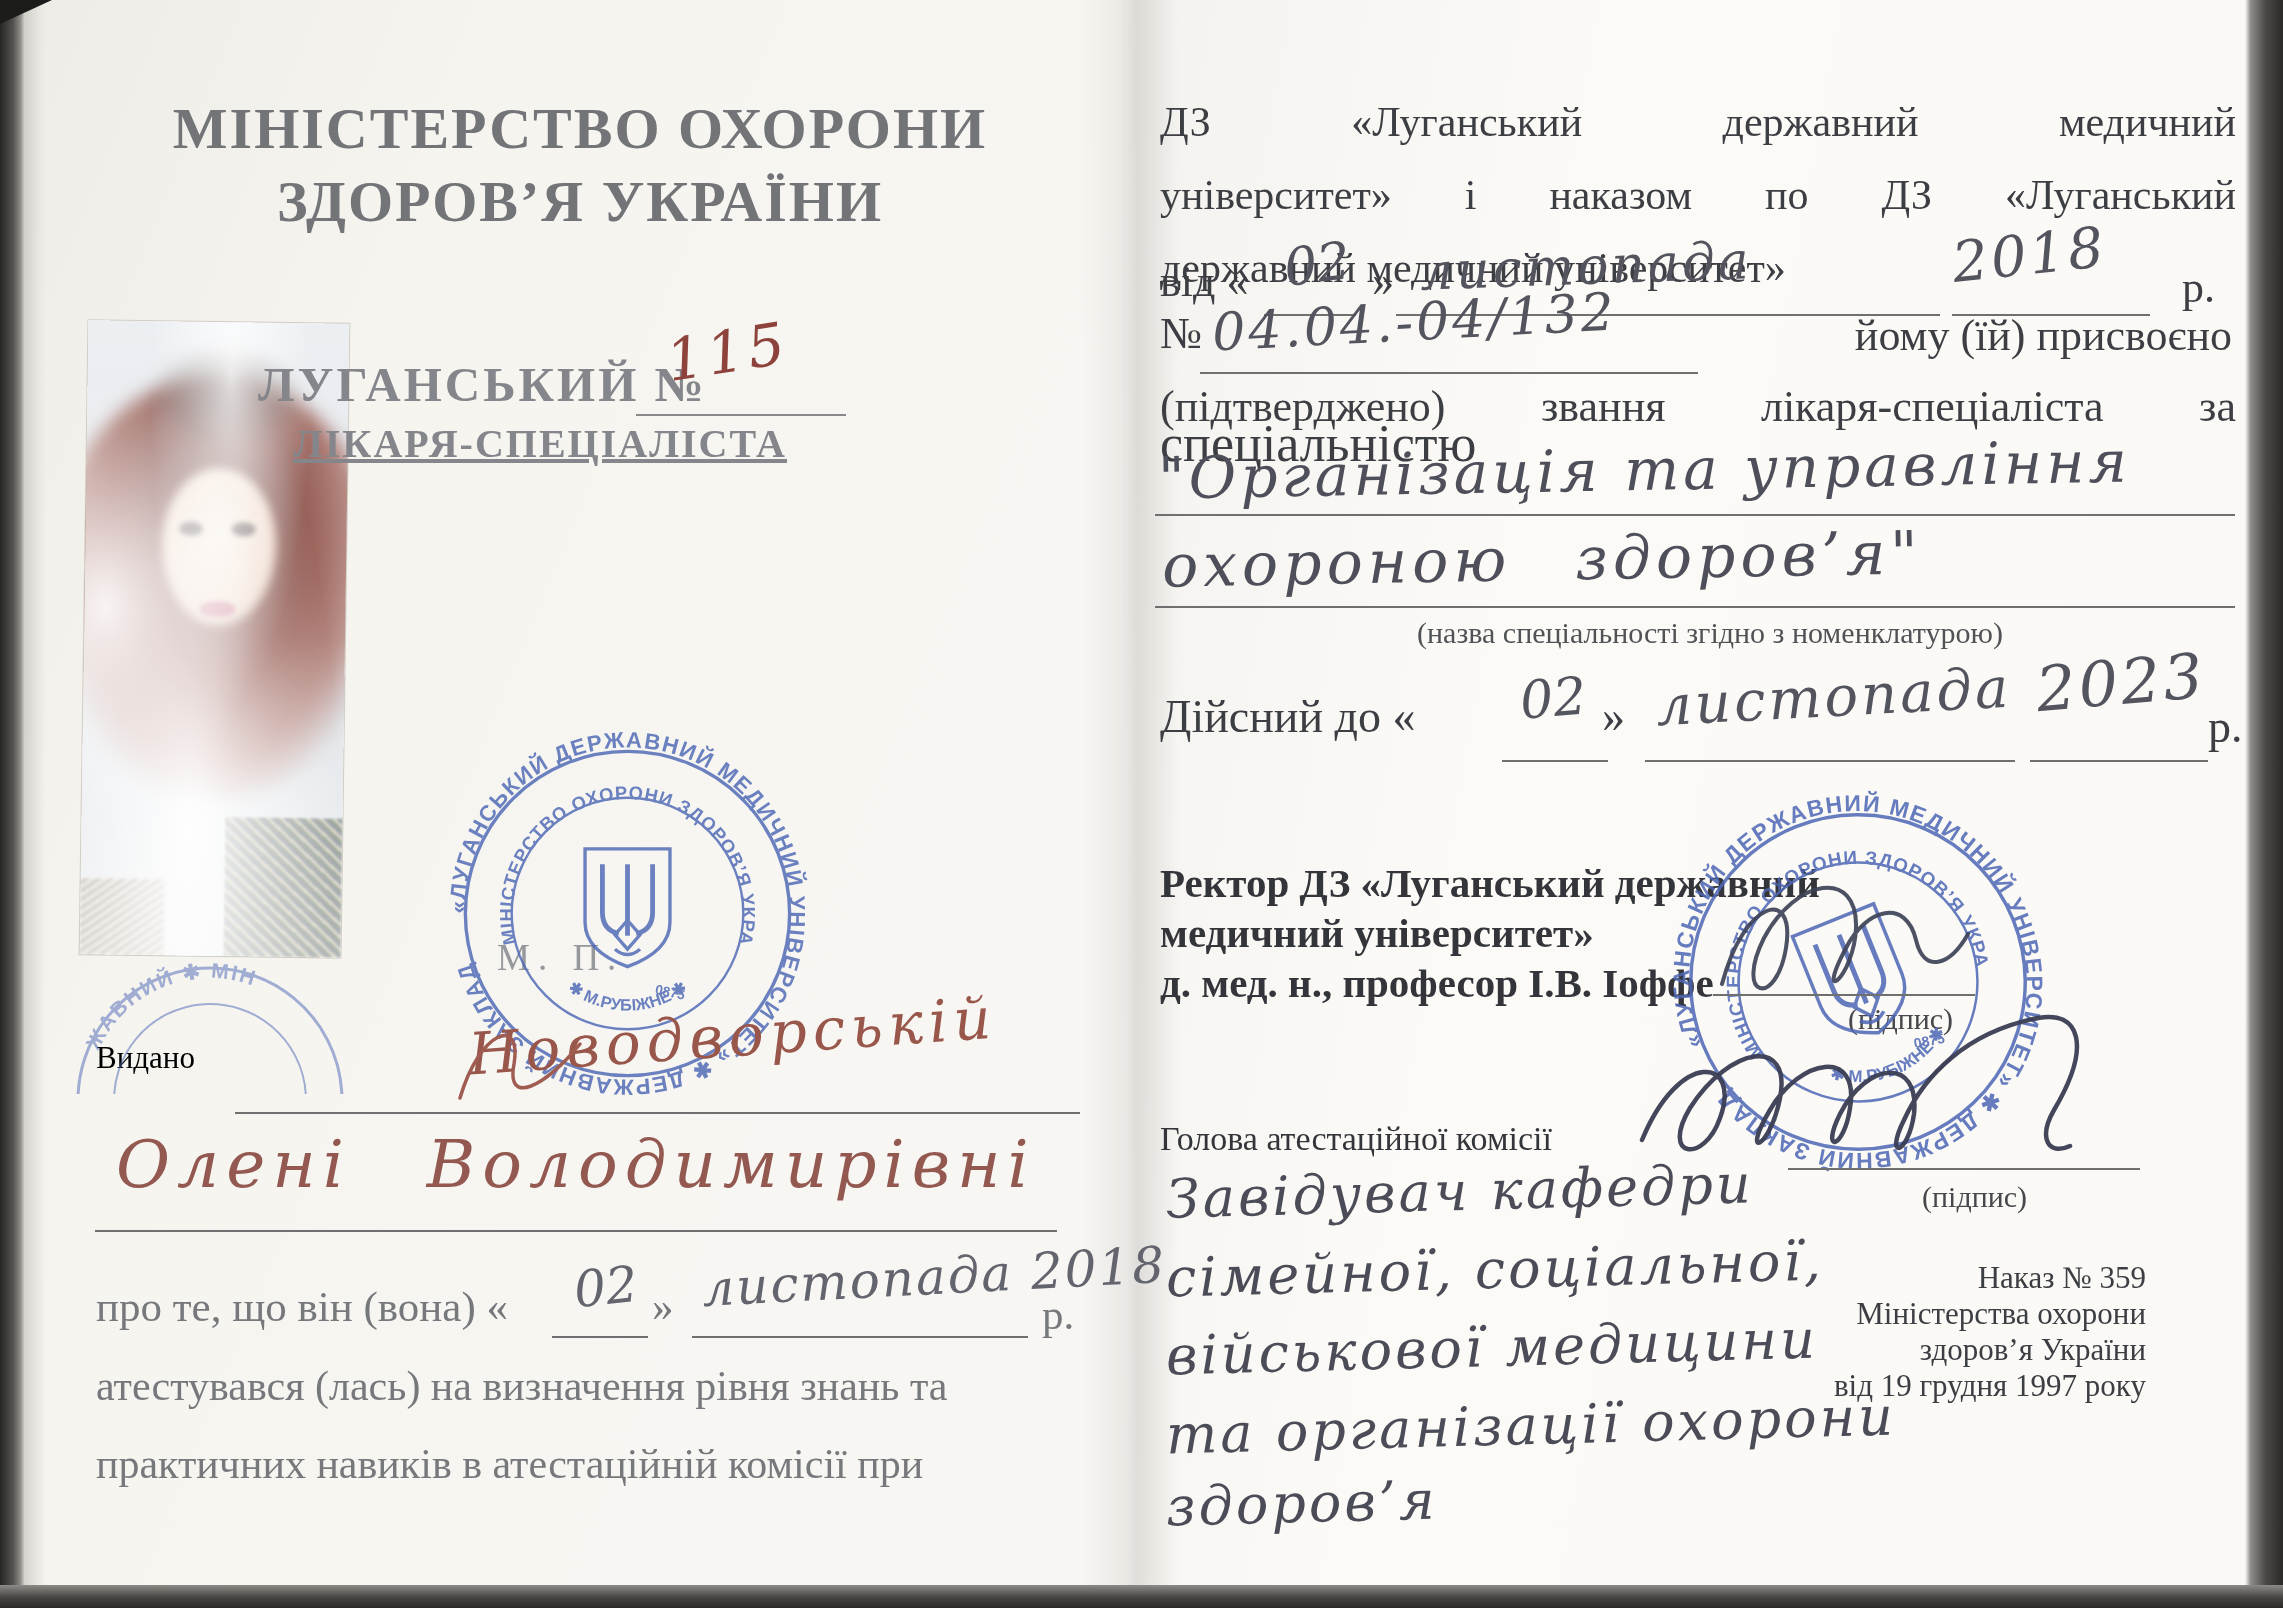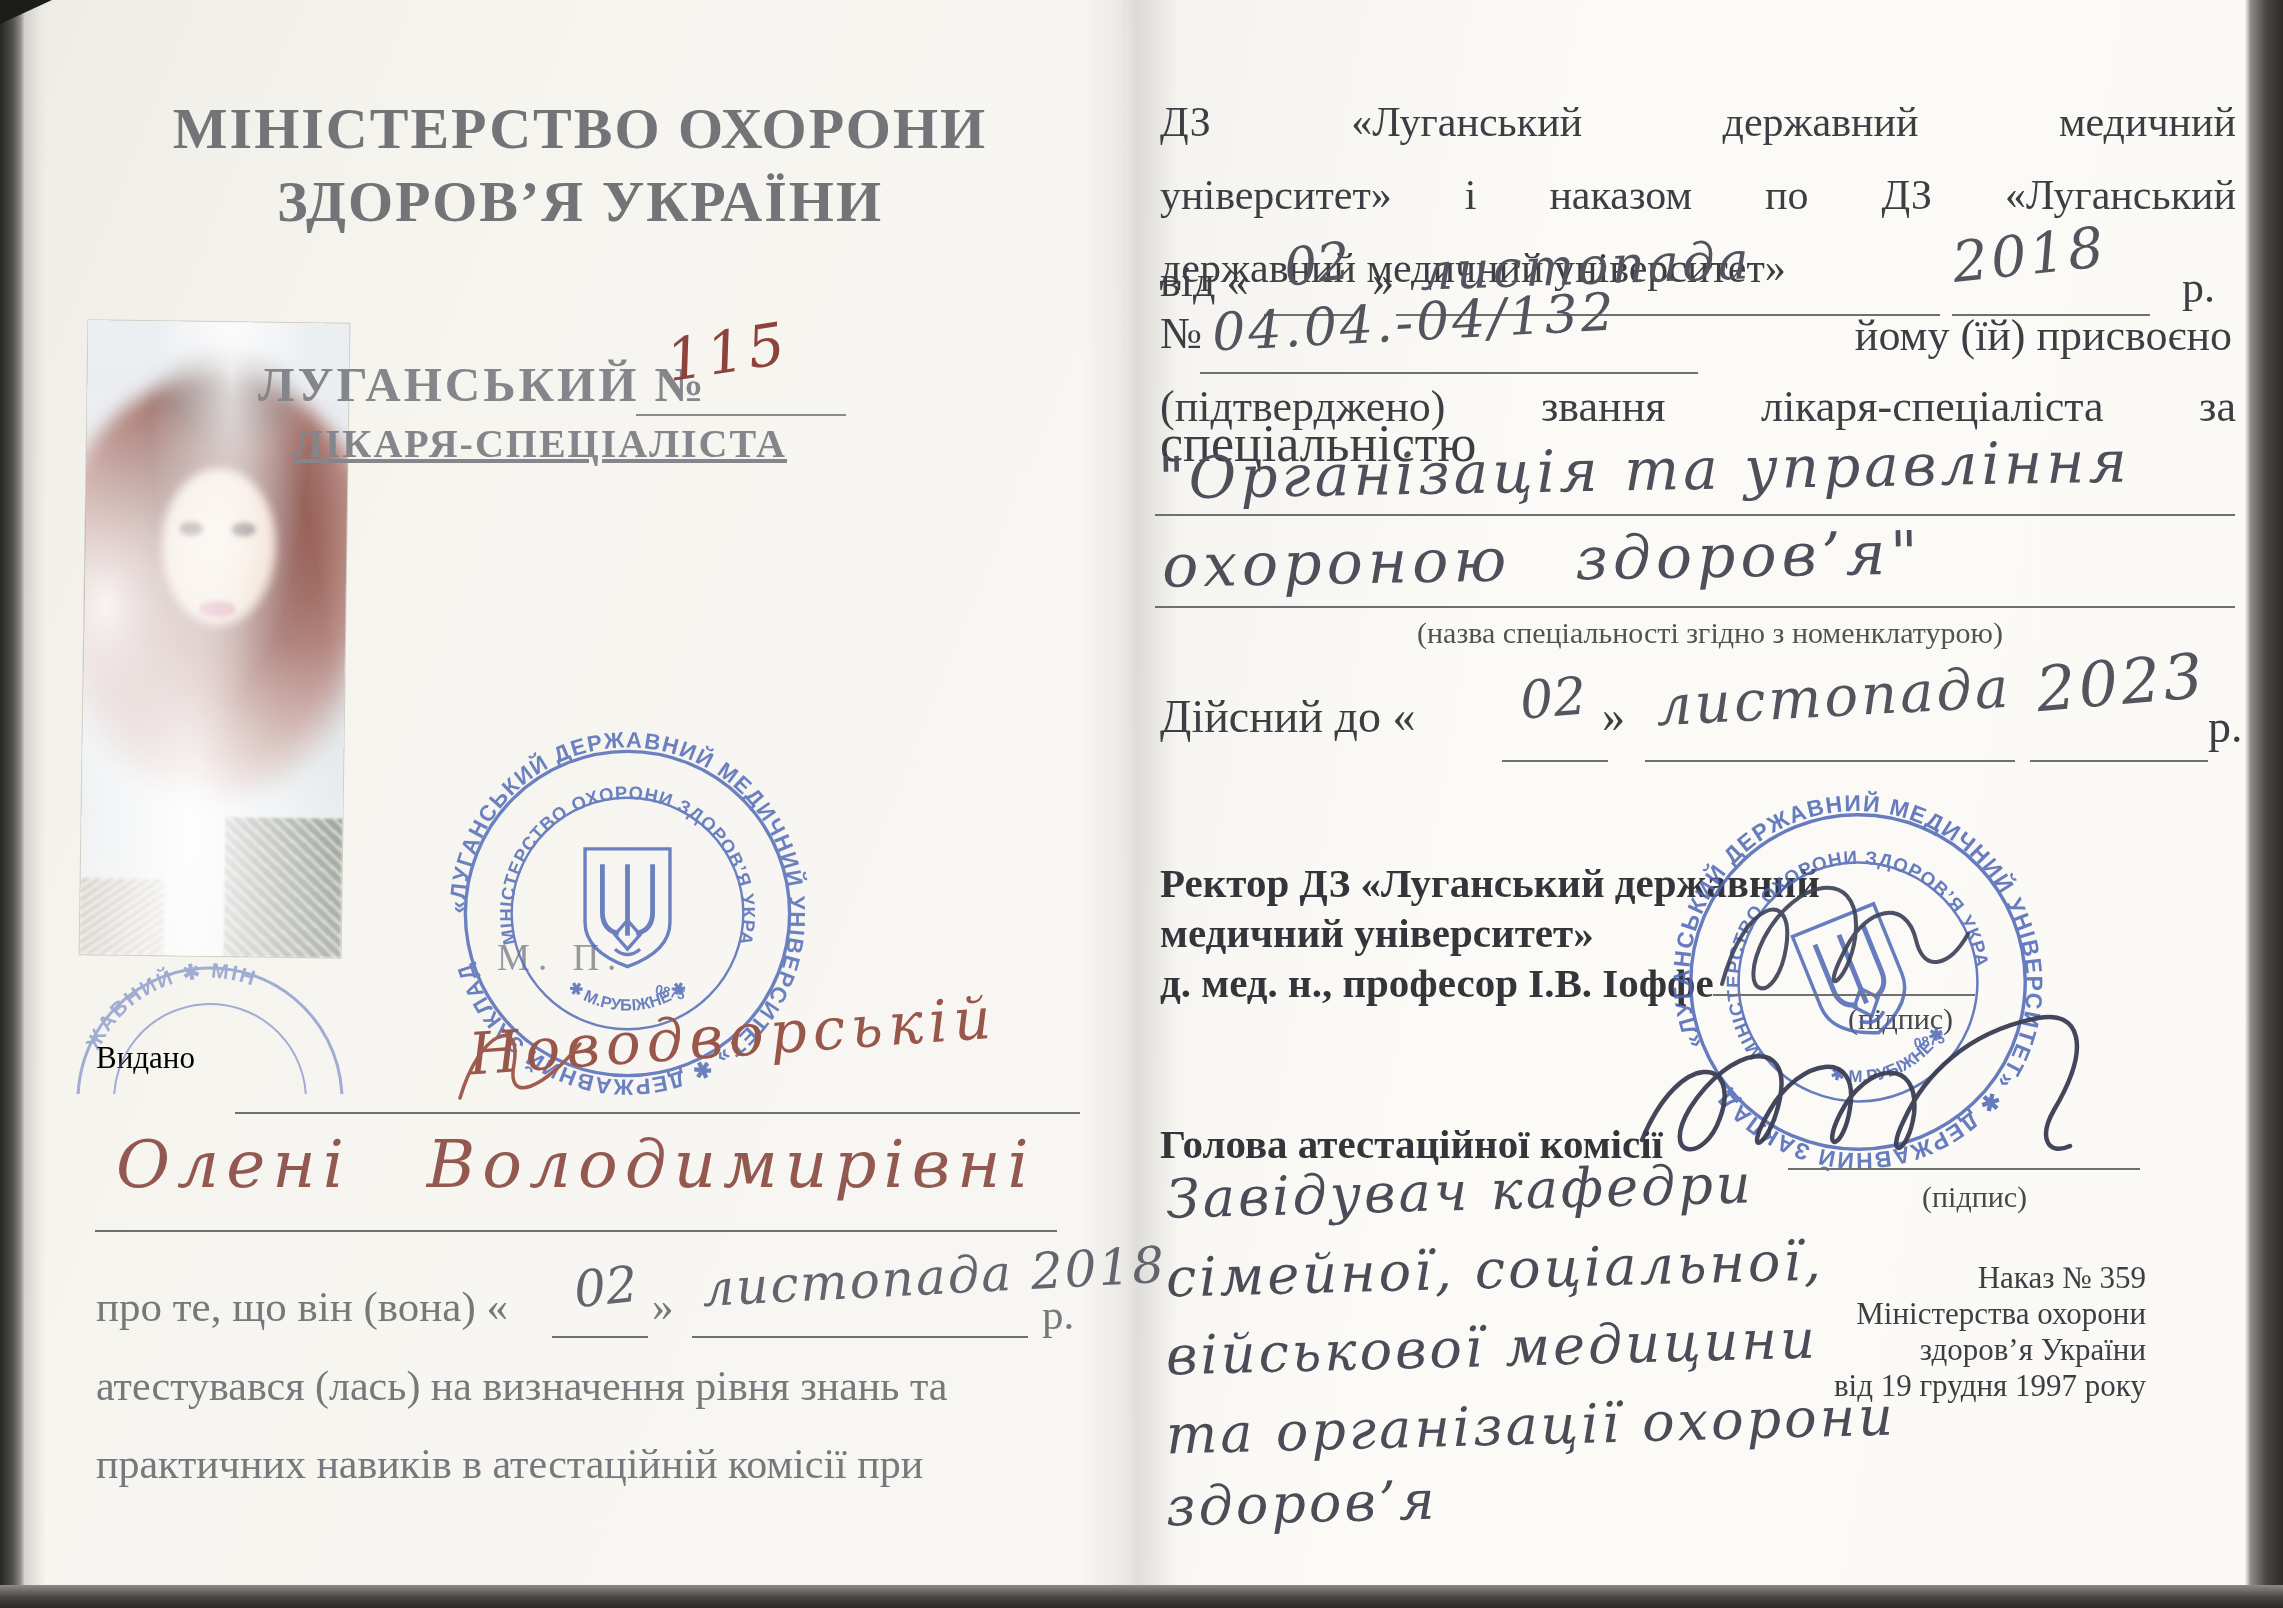"Голова атестаційної комісії" .head { font-size: 41px -> 34px; font-weight: bold -> normal }
